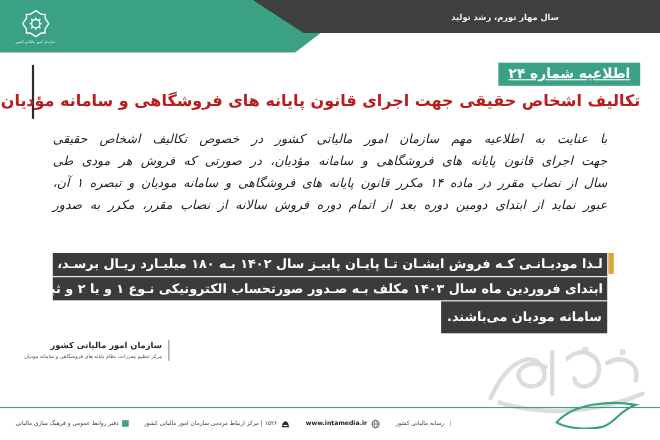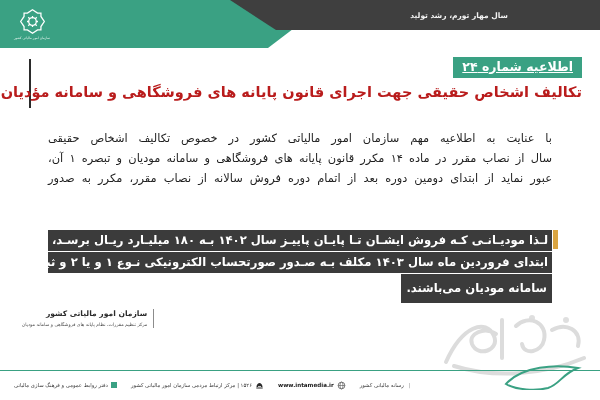"با عنایت به اطلاعیه مهم" .body-block { font-style: none -> italic; top: 128px -> 116px }
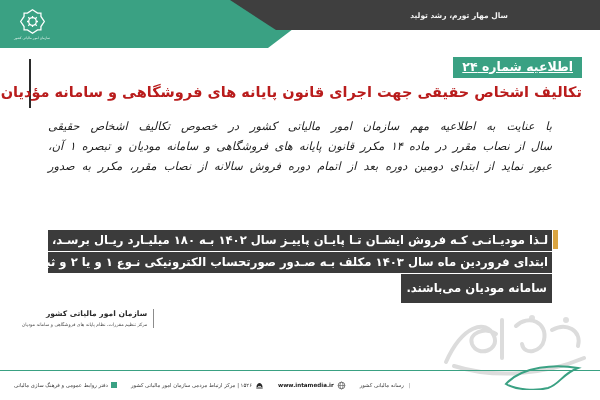"جهت اجرای قانون پایانه های" span.body-line { html: none -> <span>جهت اجرای قانون پایانه های فروشگاهی و سامانه مؤدیان، در صورتی که فروش هر مودی طی</span> }
